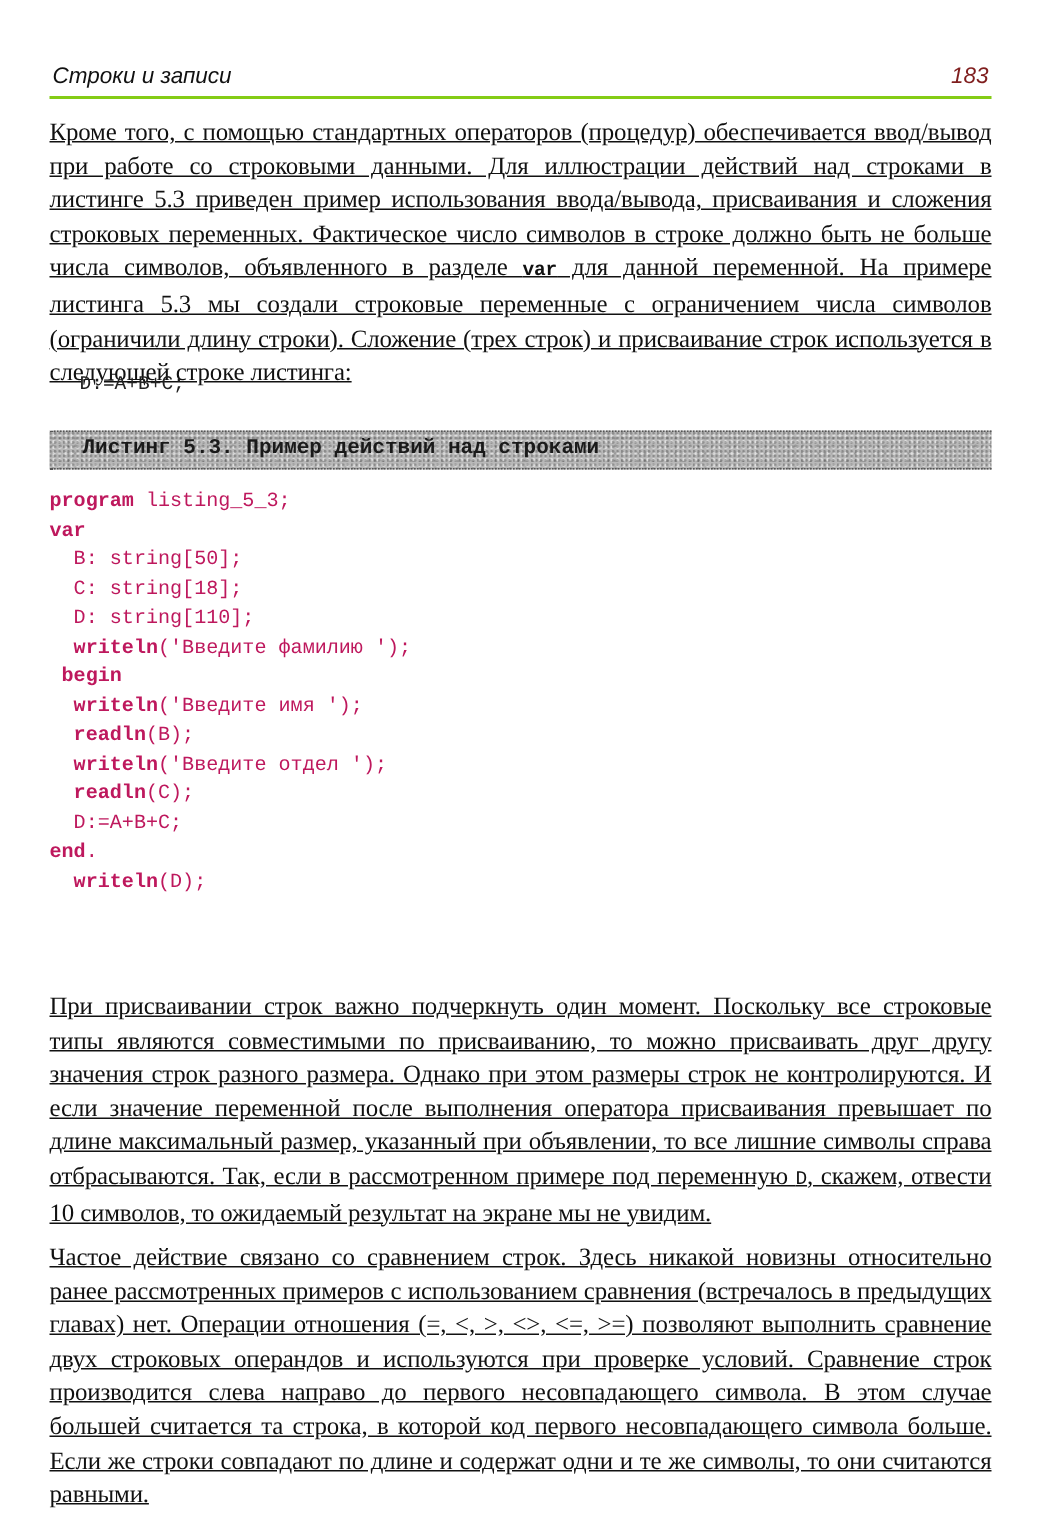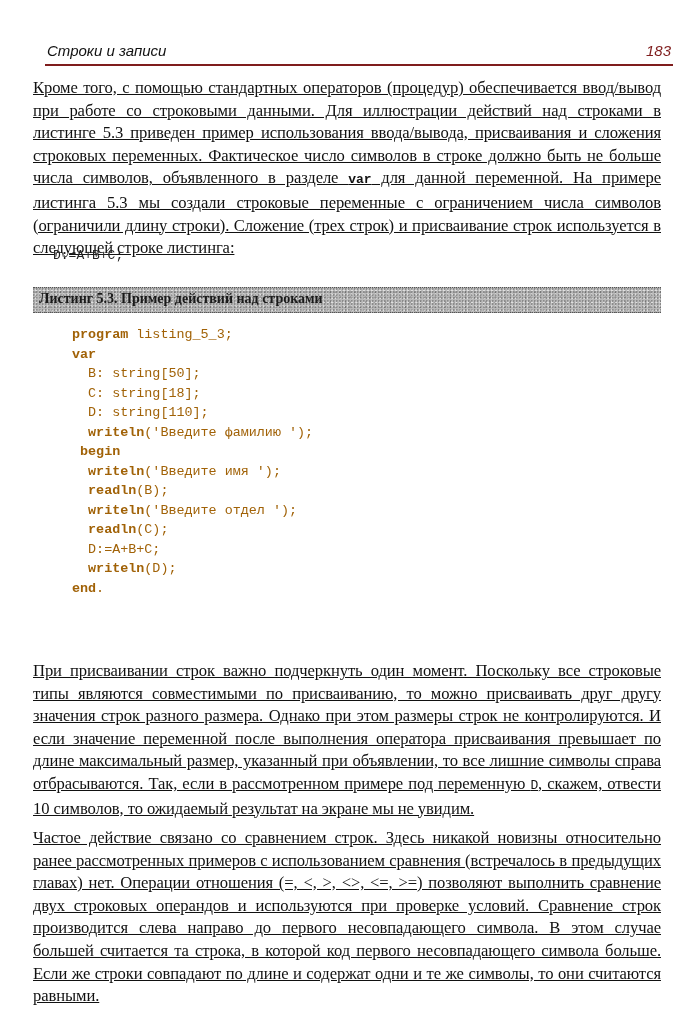"Строки и записи" .running-head { border-bottom: 2px solid #7f1d1d -> 2px solid #84cc16; left: 12px -> 0 }
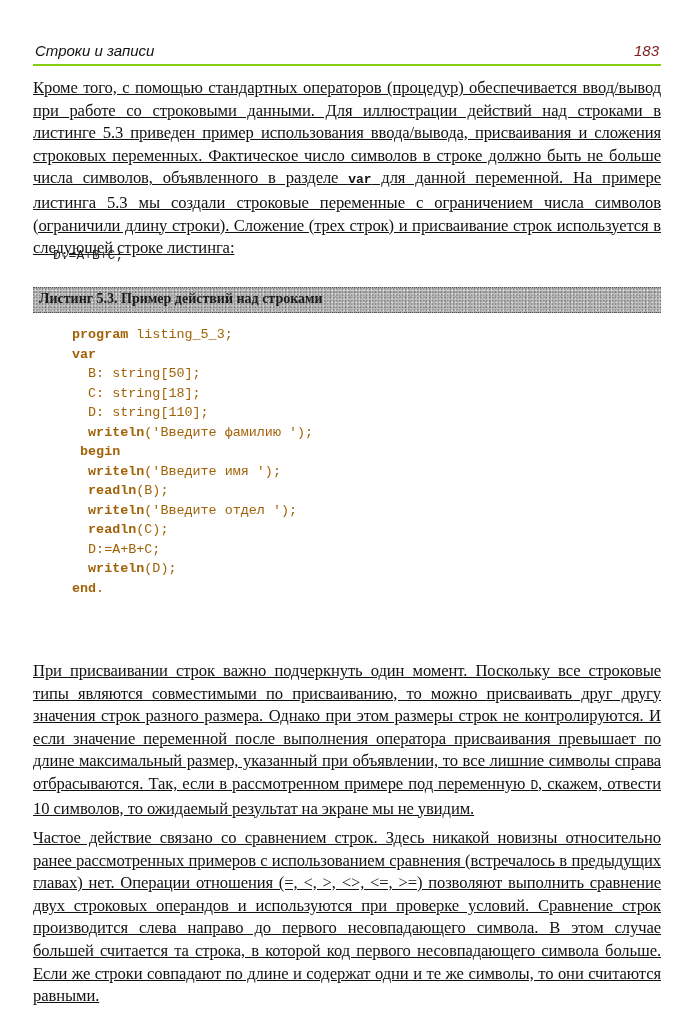"Листинг 5.3. Пример действий над" .listing-title { font-family: Liberation Serif, serif -> Liberation Mono, monospace; left: 6px -> 22px }
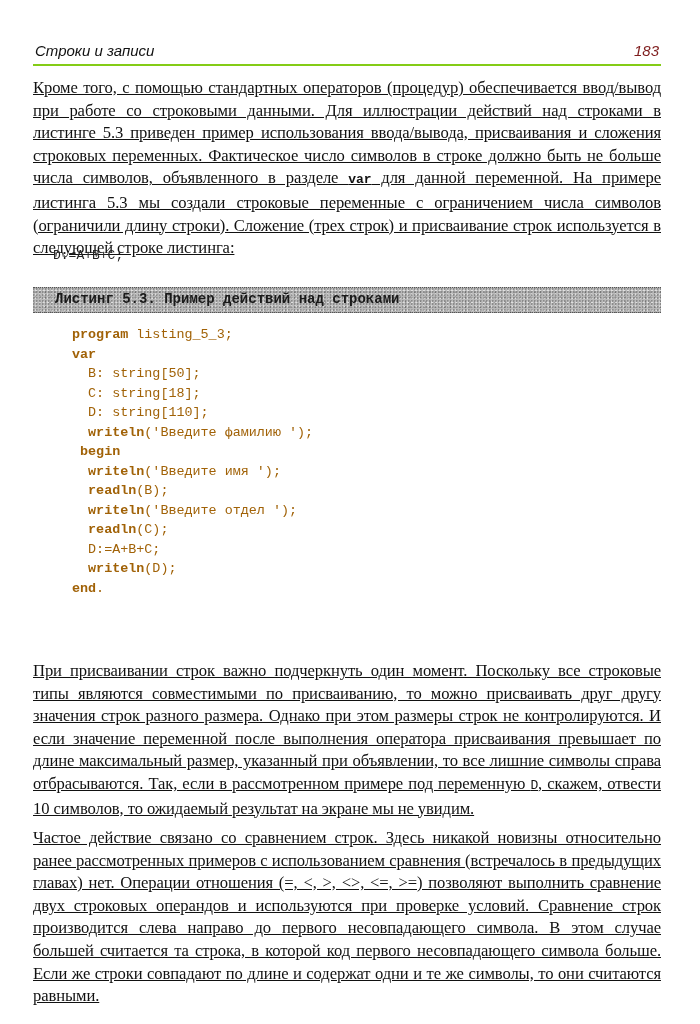"program listing_5_3;" .code-block { color: #a16207 -> #be185d; margin-left: 39px -> none }
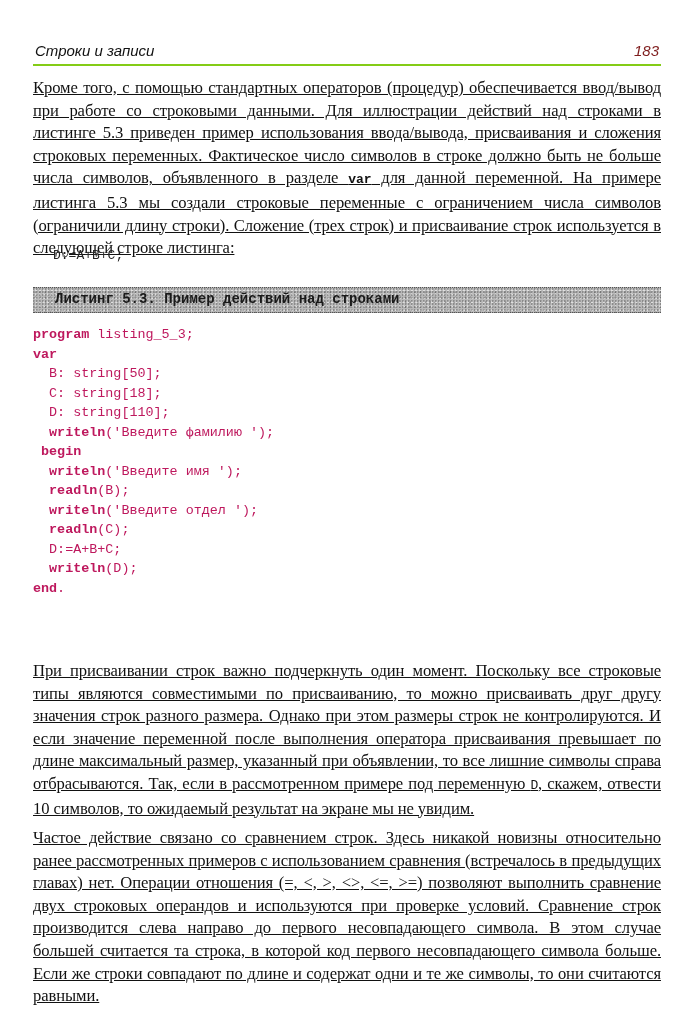"writeln(D);" div.code-line { order: before "end." -> after "end." }
